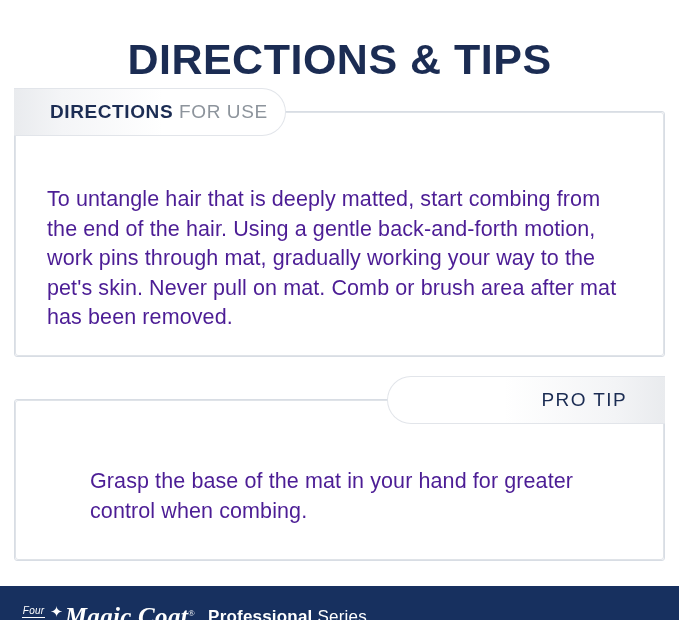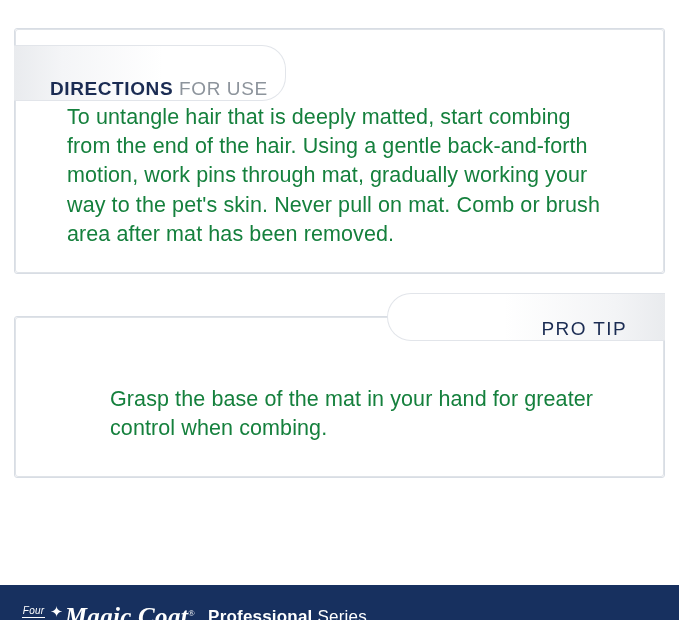"DIRECTIONS & TIPS" h1.title { html: none -> <h1>DIRECTIONS &amp; TIPS</h1> }
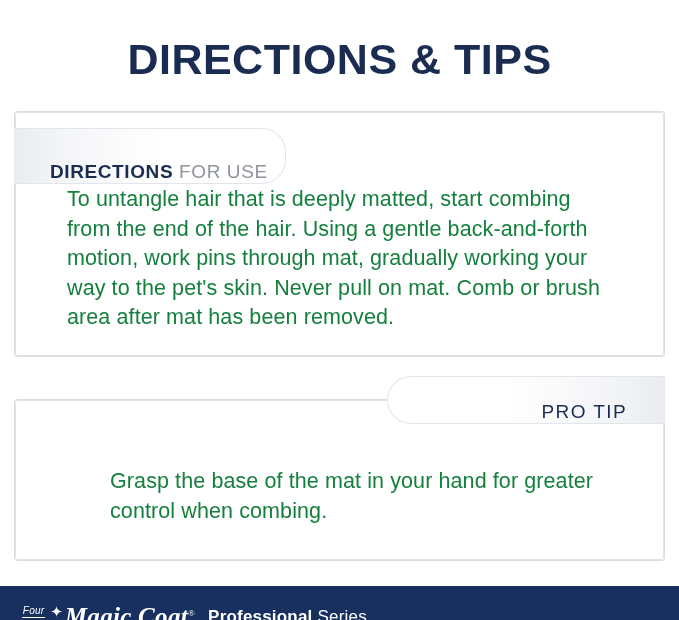"DIRECTIONS FOR USE" .tab-left { align-items: flex-end -> center; height: 56px -> 48px; margin-top: 40px -> none }
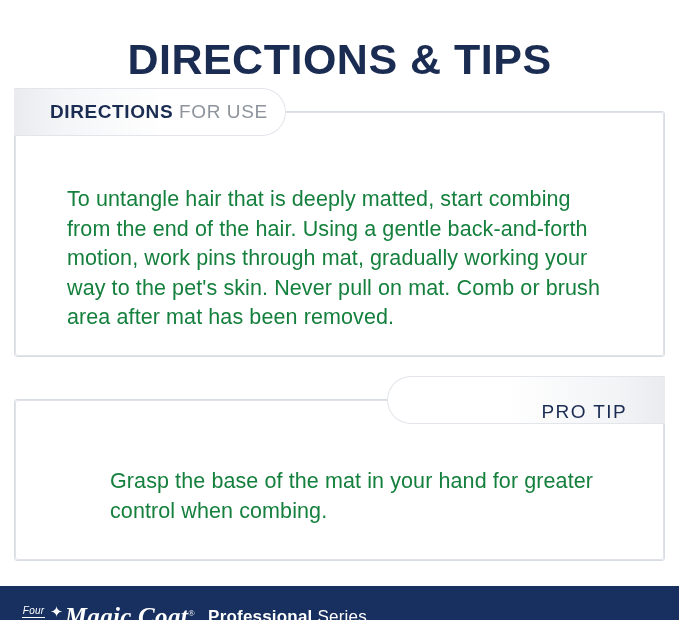"To untangle hair that is" .body-text { color: #15803d -> #4c1d95; padding: 0 52px -> 0 32px }
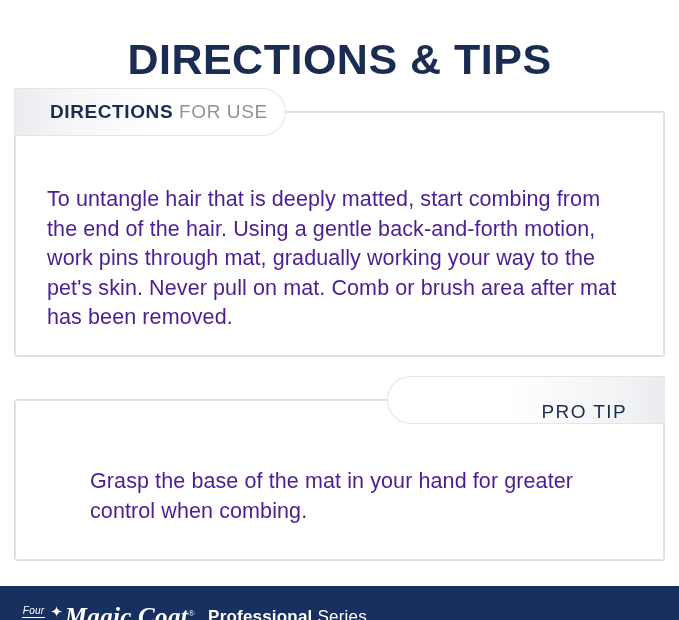"PRO TIP" .tab-right { align-items: flex-end -> center }
